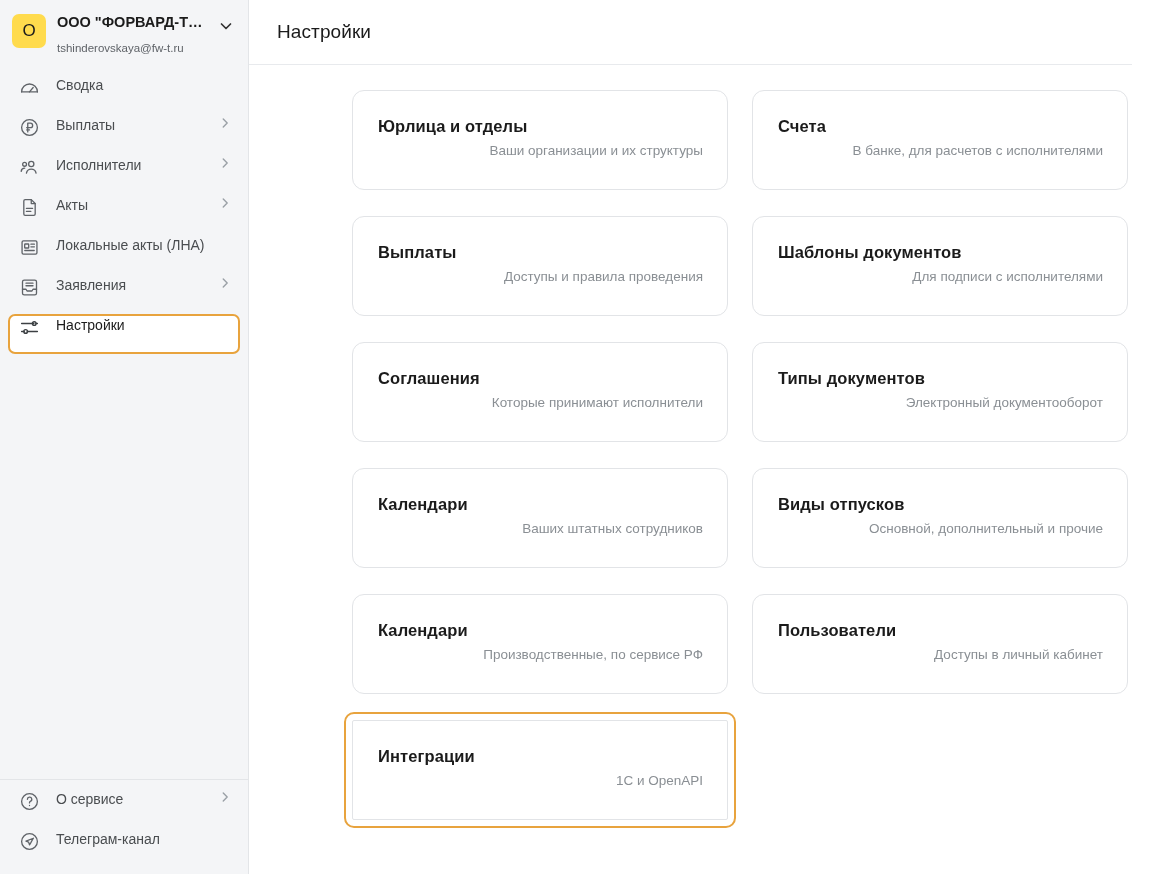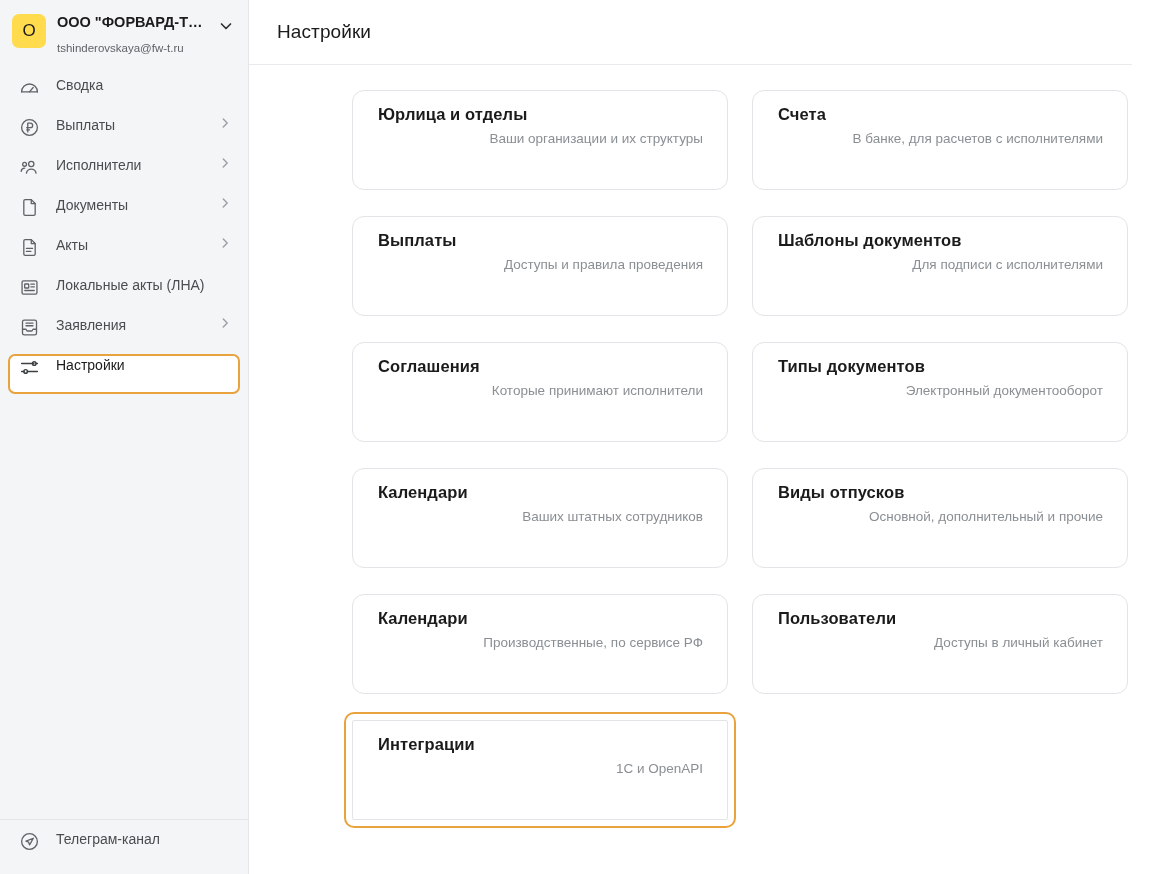"Юрлица и отделы" .card { padding: 12px 24px 0 25px -> 24px 24px 0 25px }
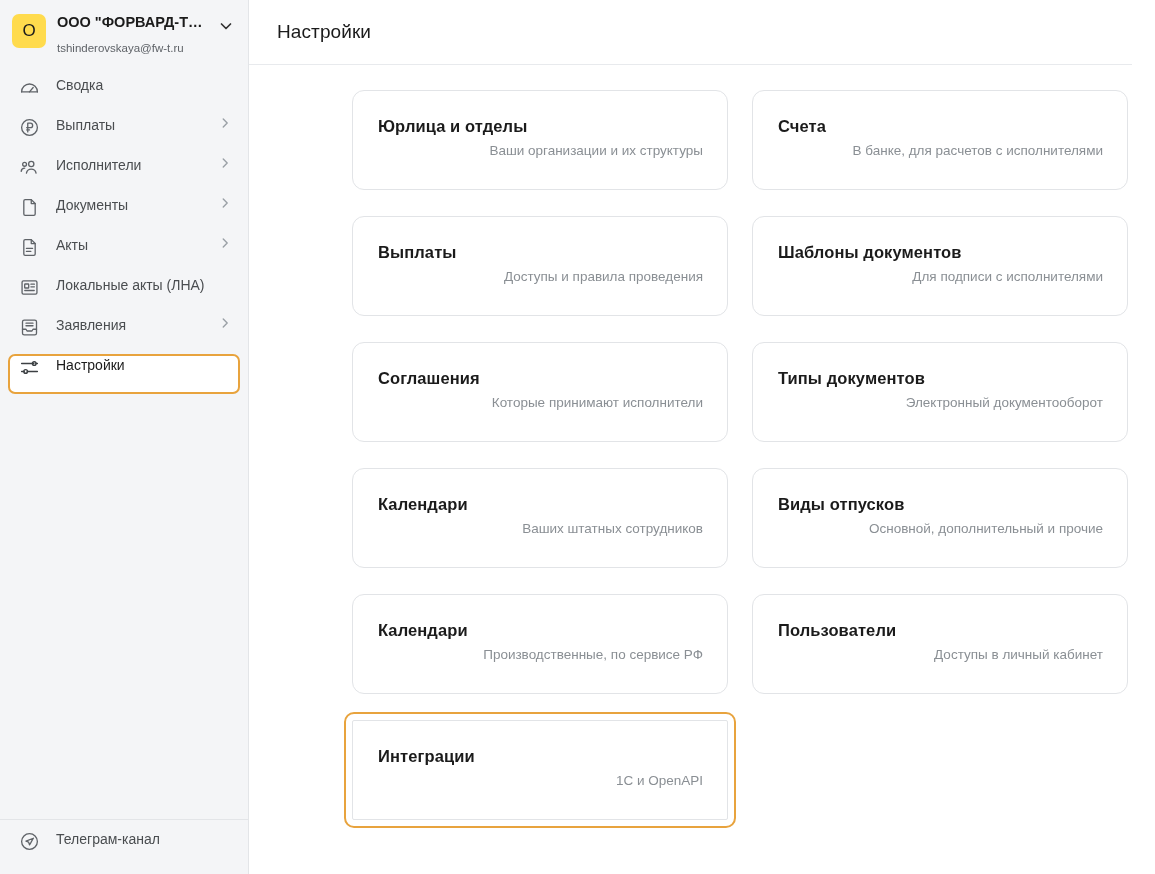"Документы" div.nav-item { html: <div> <span> <svg> <path></path> <path></path> </svg> </span> <span>Документы</span> <span> <svg> <path></path> </svg> </span> </div> -> none }
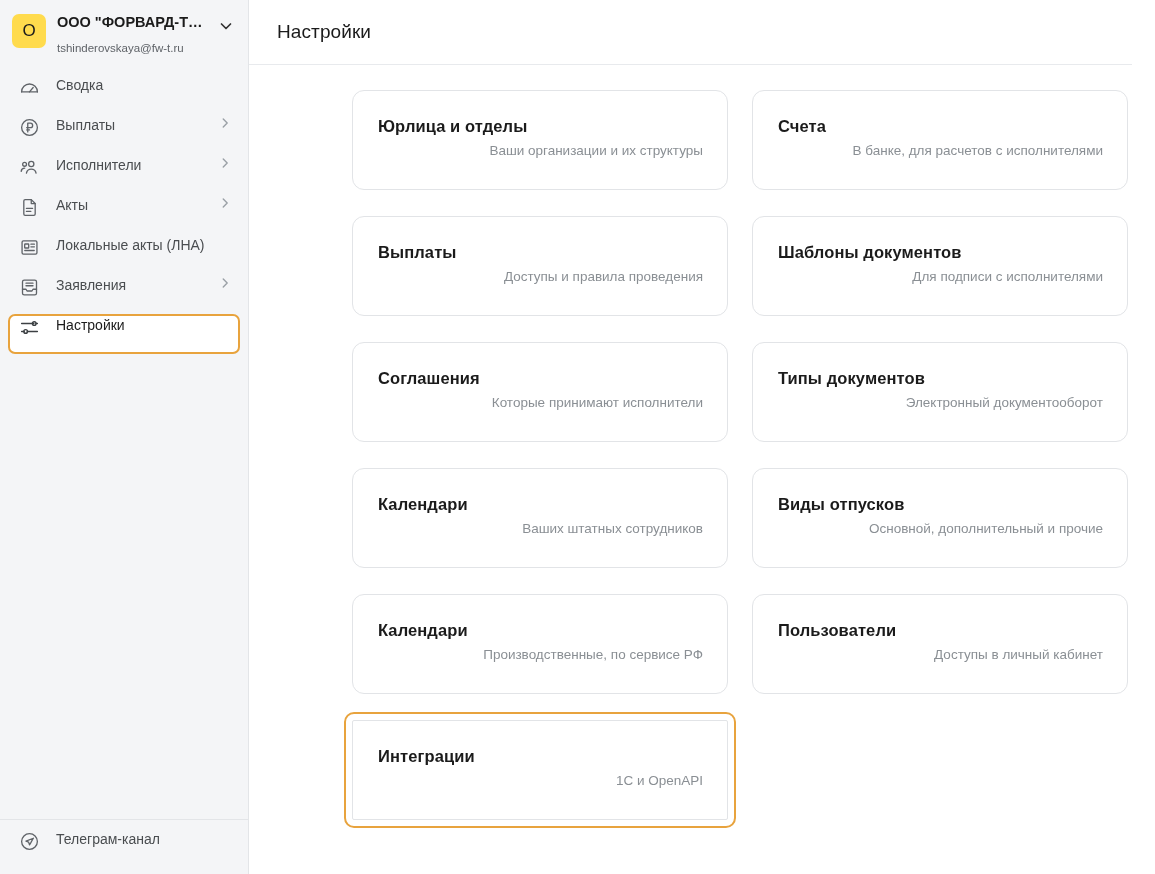"О сервисе" div.nav-item { html: none -> <div> <span> <svg> <circle></circle> <path></path> <circle></circle> </svg> </span> <span>О сервисе</span> <span> <svg> <path></path> </svg> </span> </div> }
